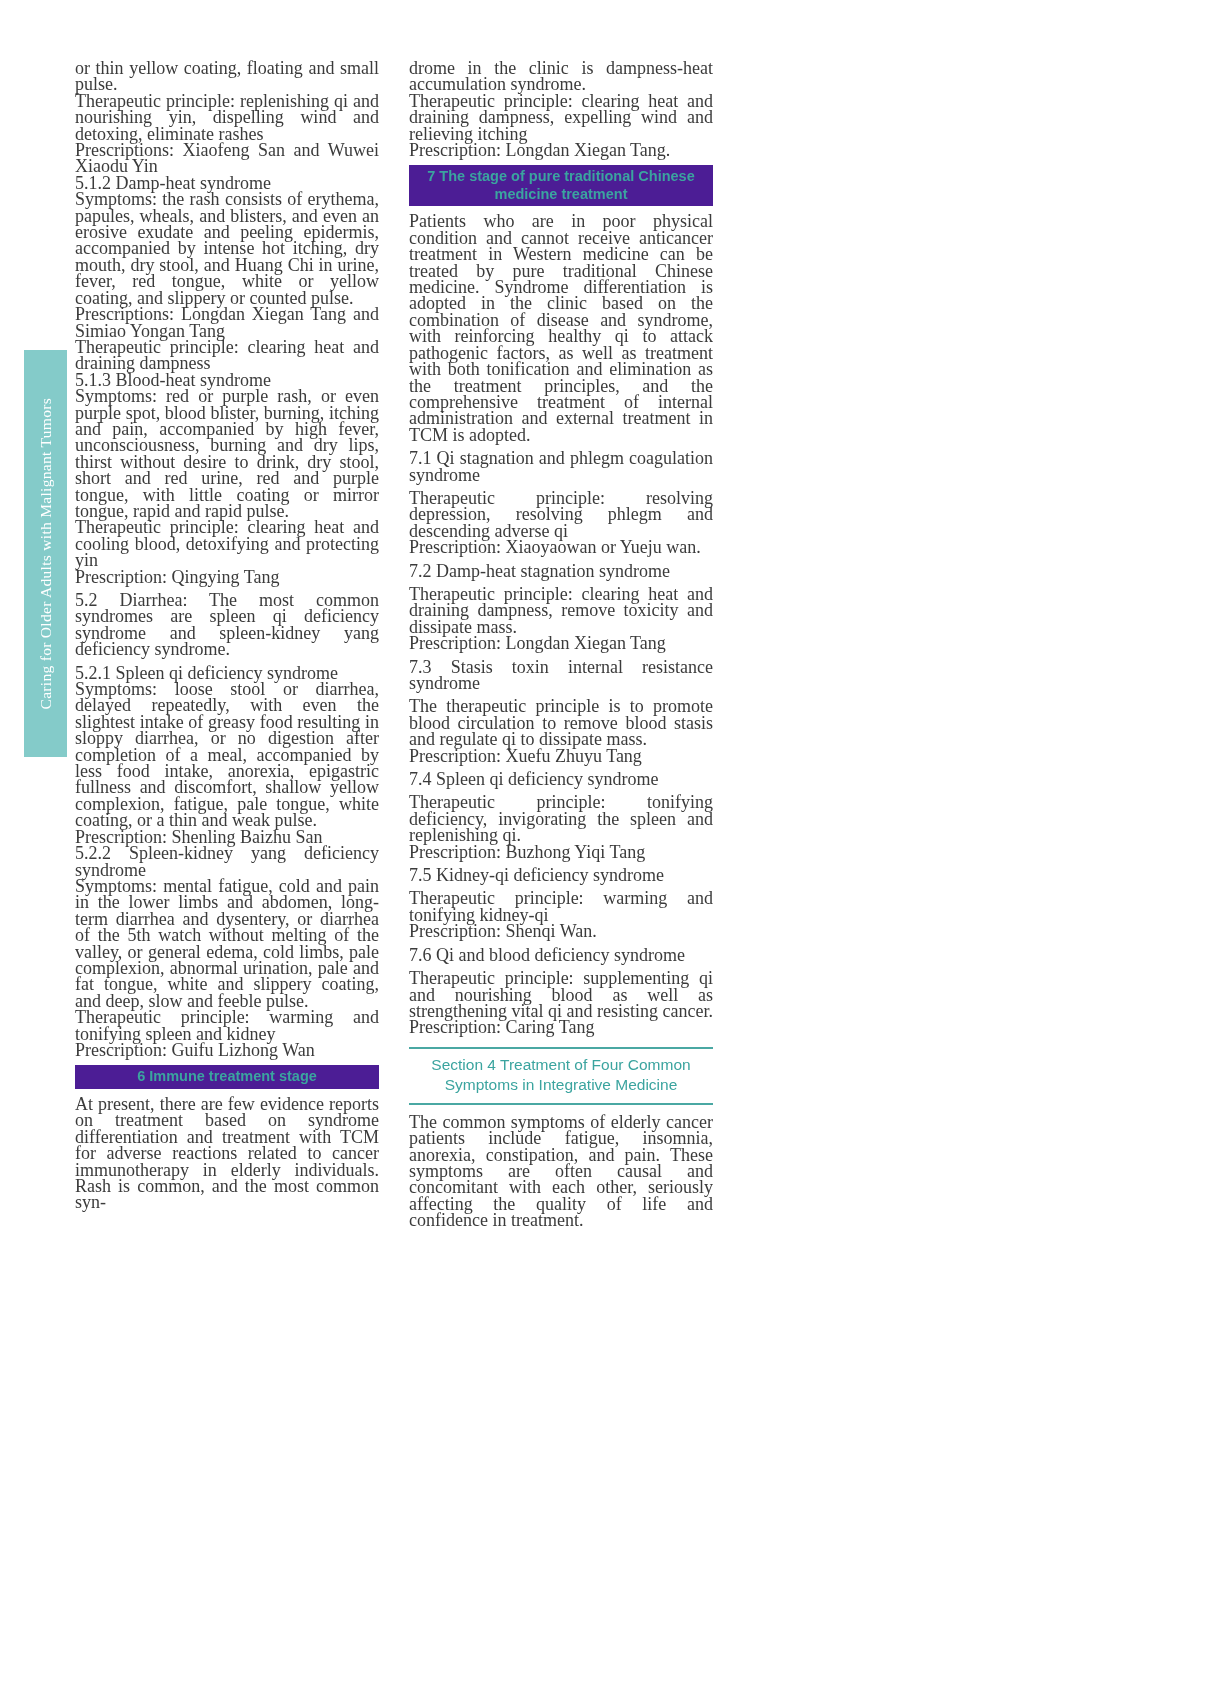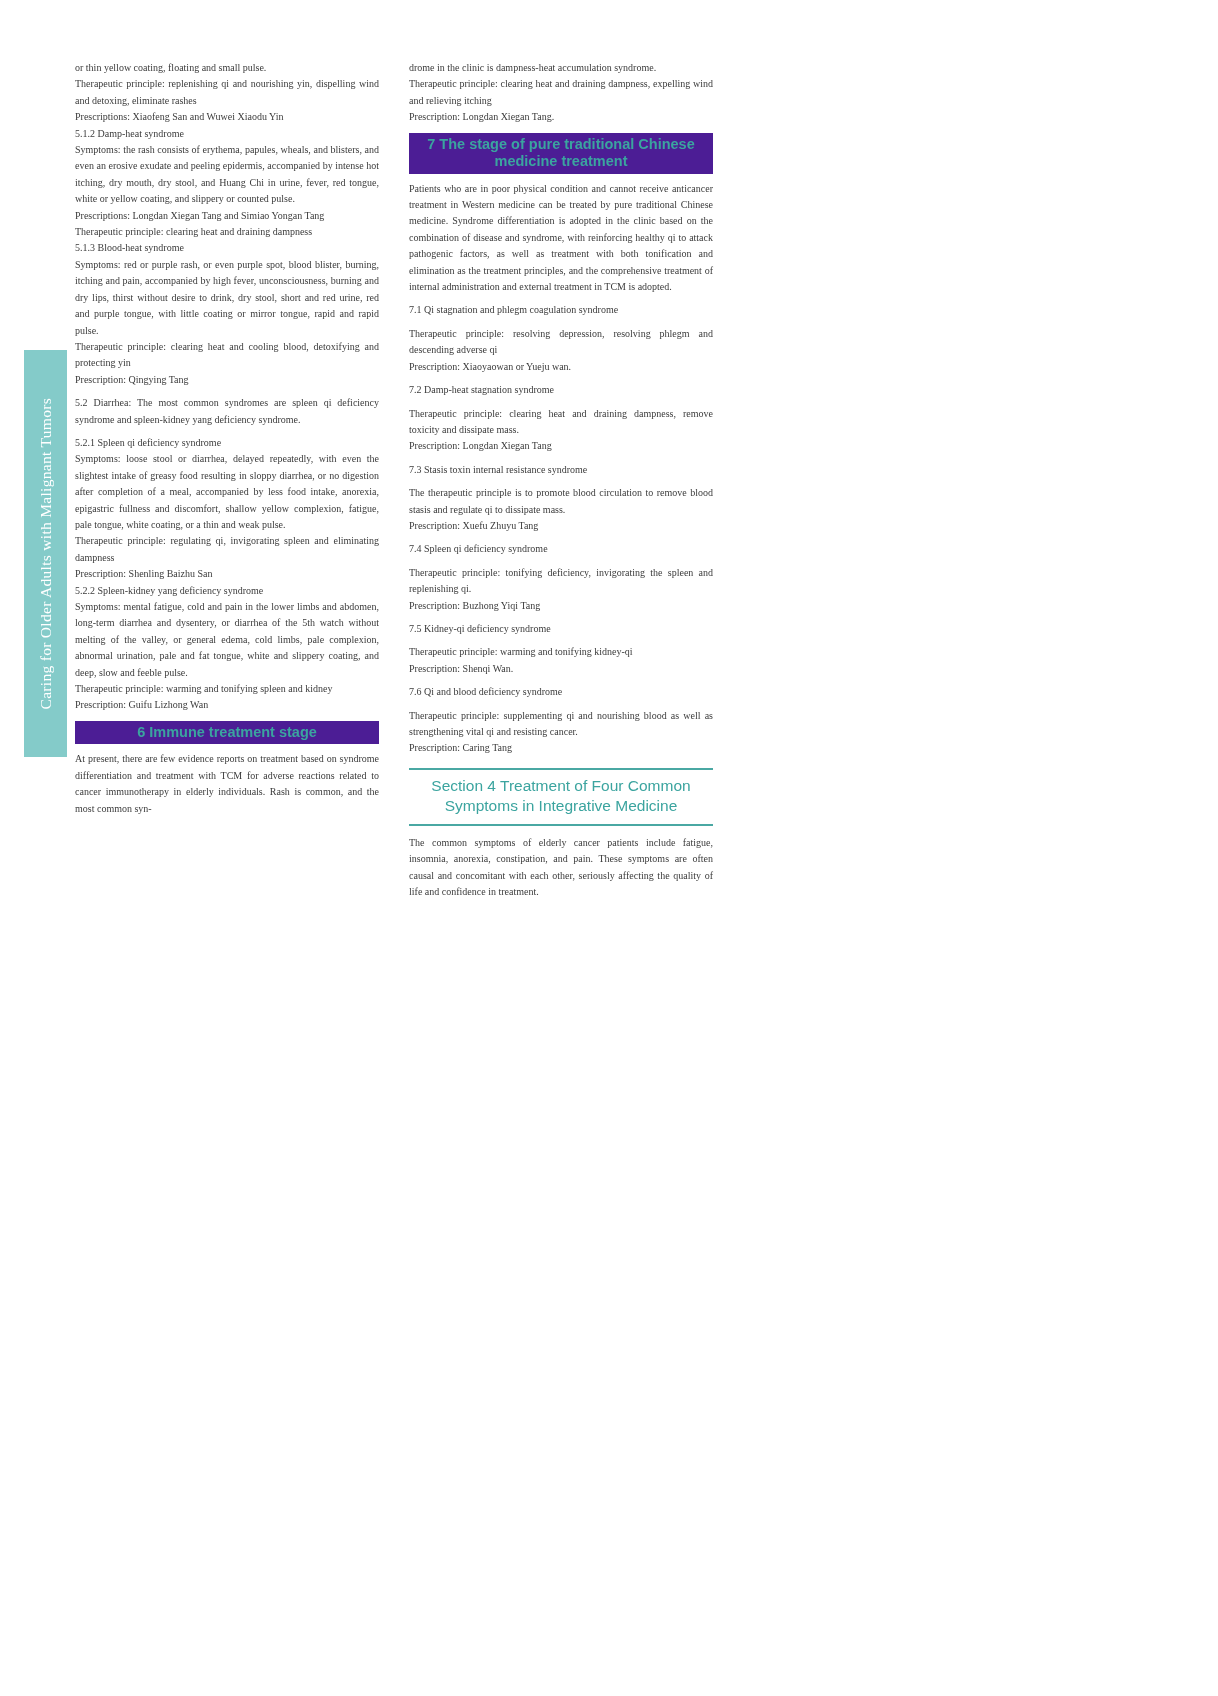"or thin yellow coating, floating" .col p { font-size: 10px -> 18px }
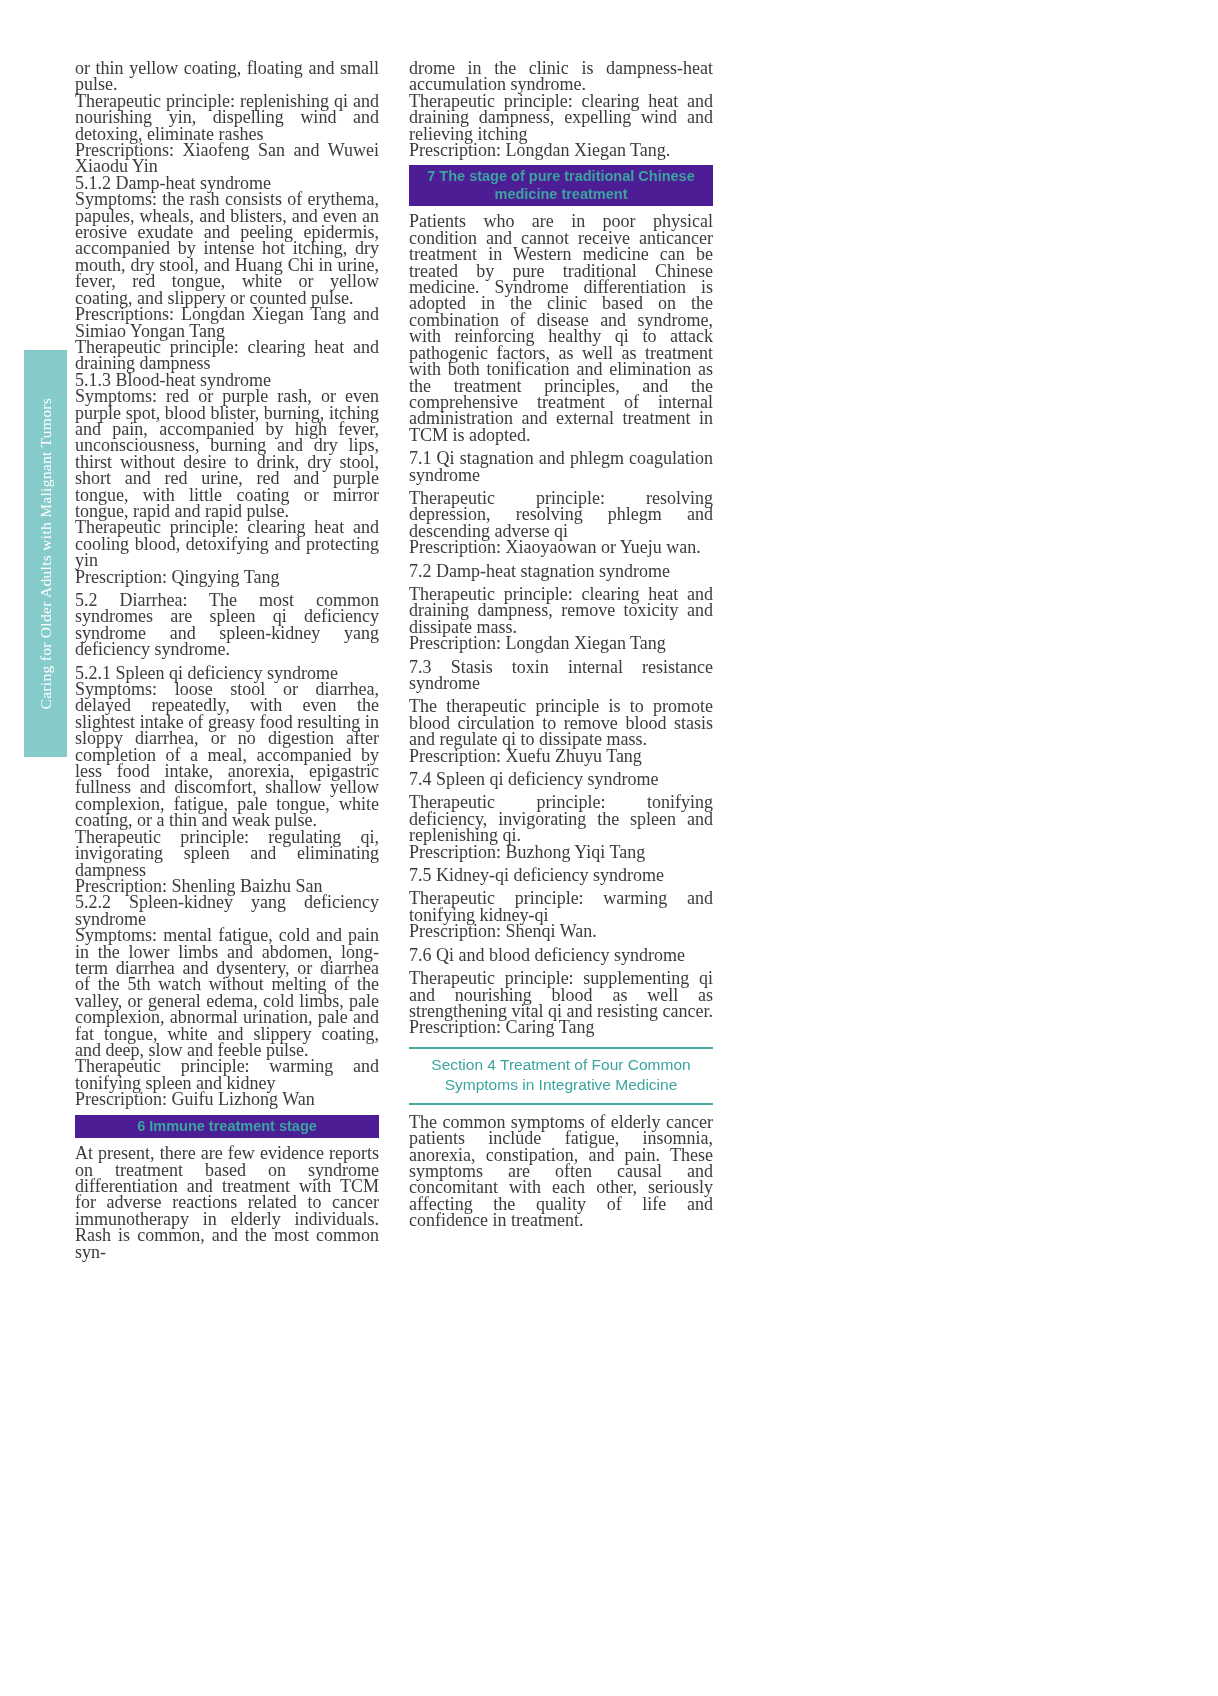"Therapeutic principle: regulating qi," p { html: <p>Therapeutic principle: regulating qi, invigorating spleen and eliminating dampness</p> -> none }
